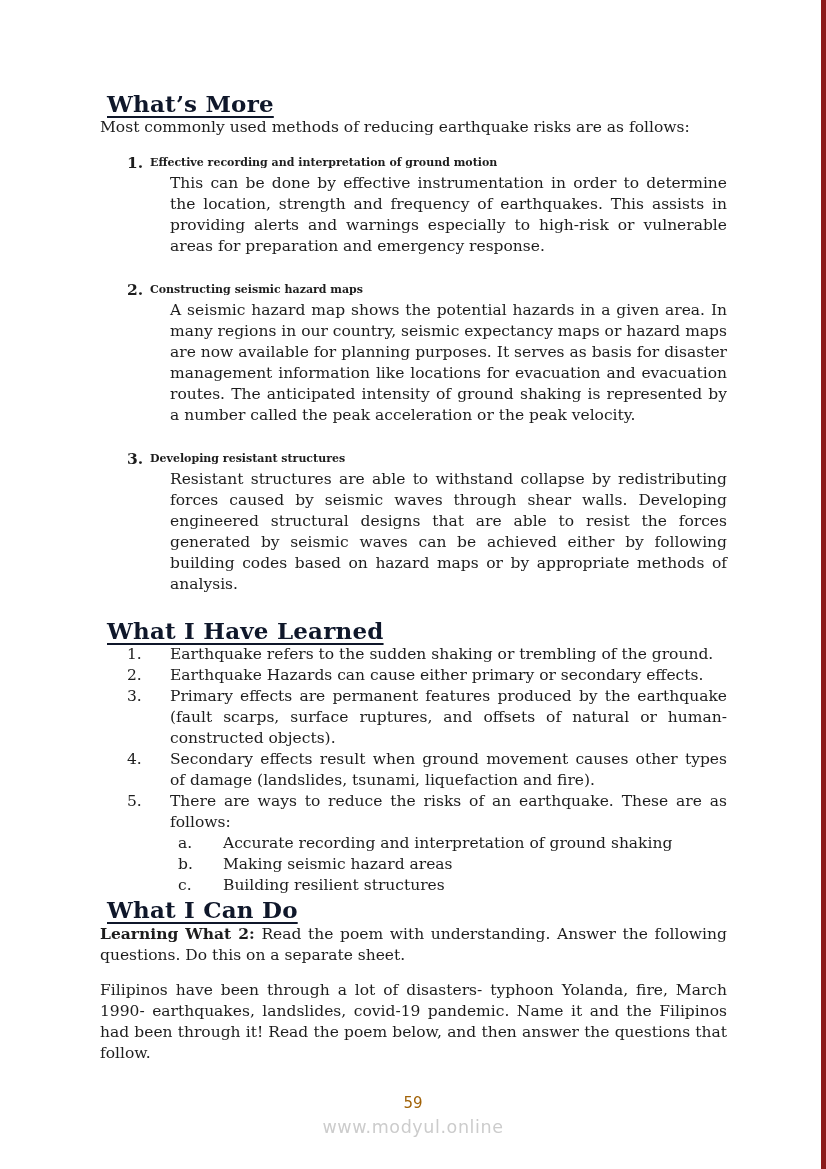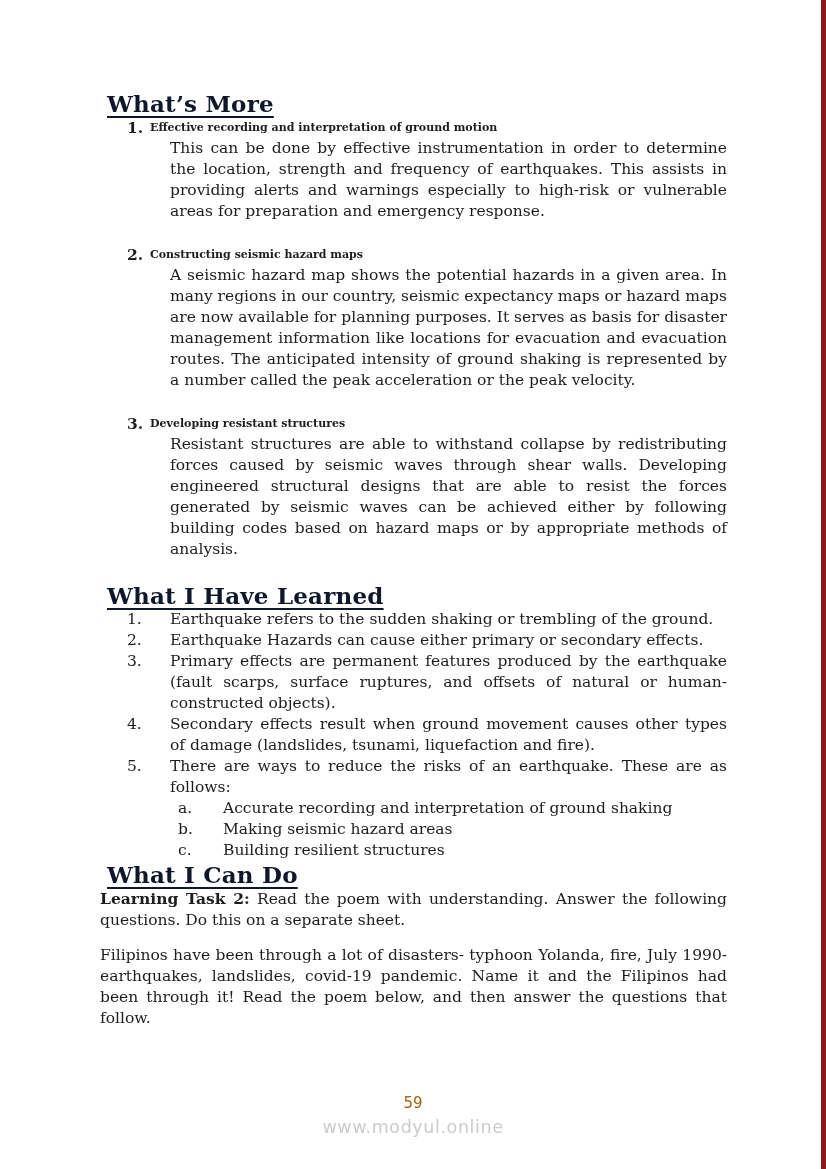"Most commonly used methods of" p.intro { html: none -> <p>Most commonly used methods of reducing earthquake risks are as follows:</p> }
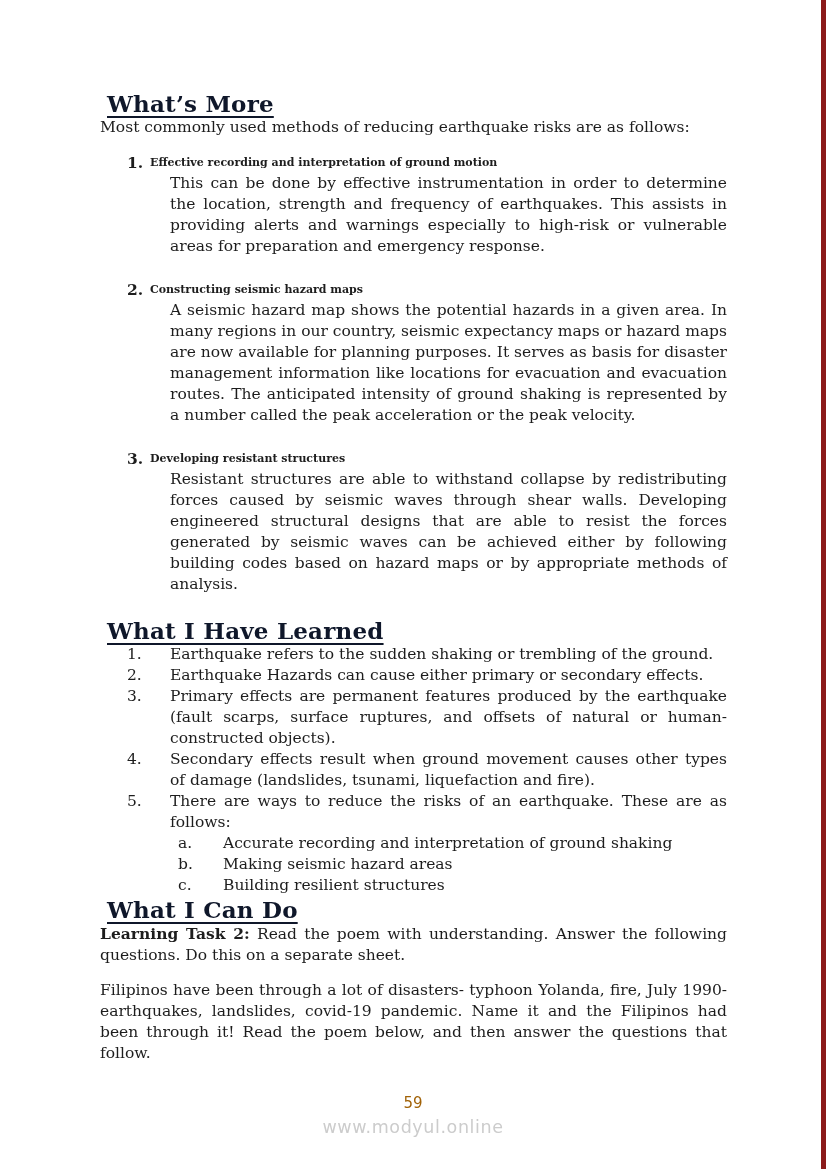"Learning Task 2:" span.bold { text: Task -> What }
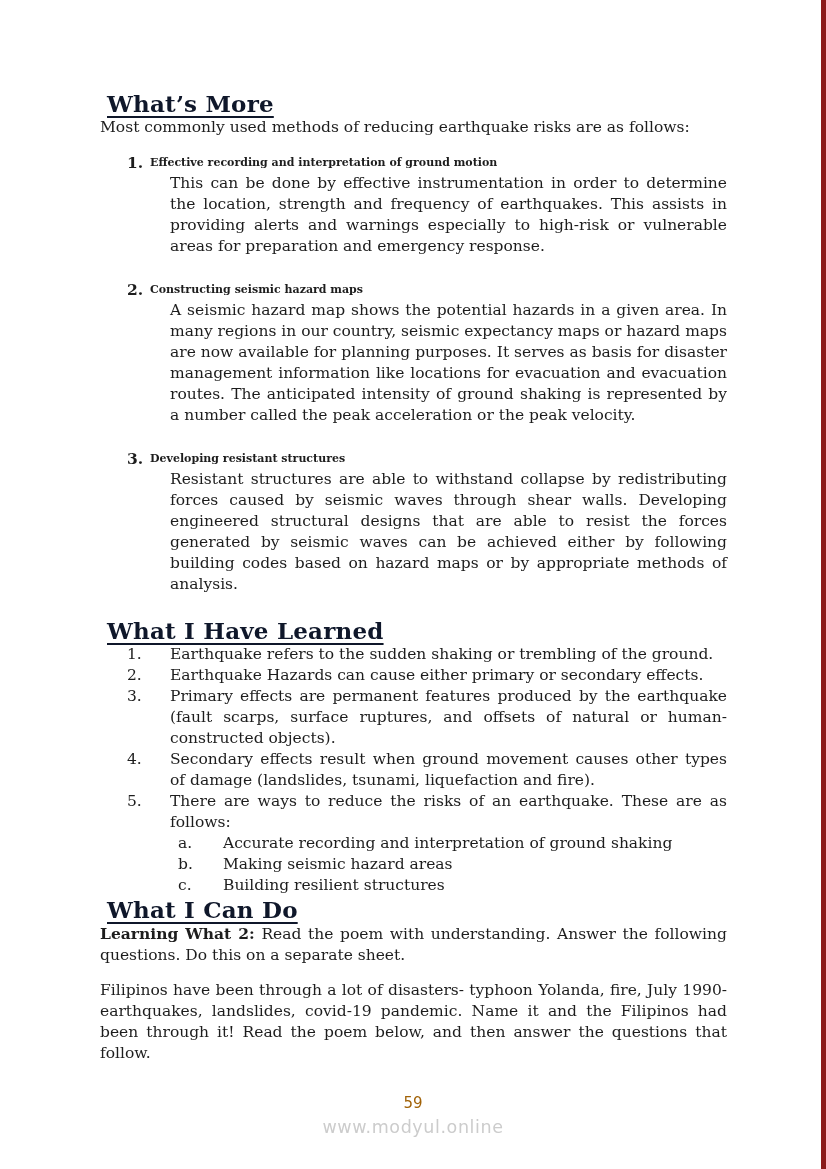"Filipinos have been through a" p.body-para { text: July -> March }
